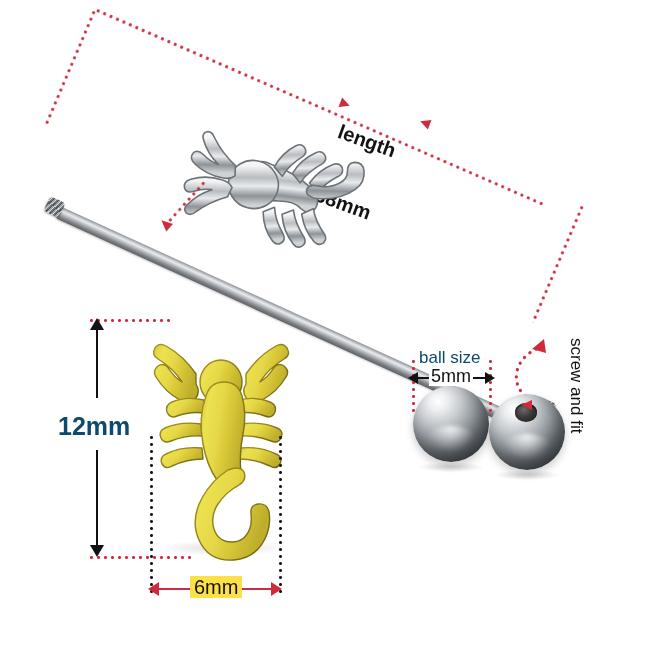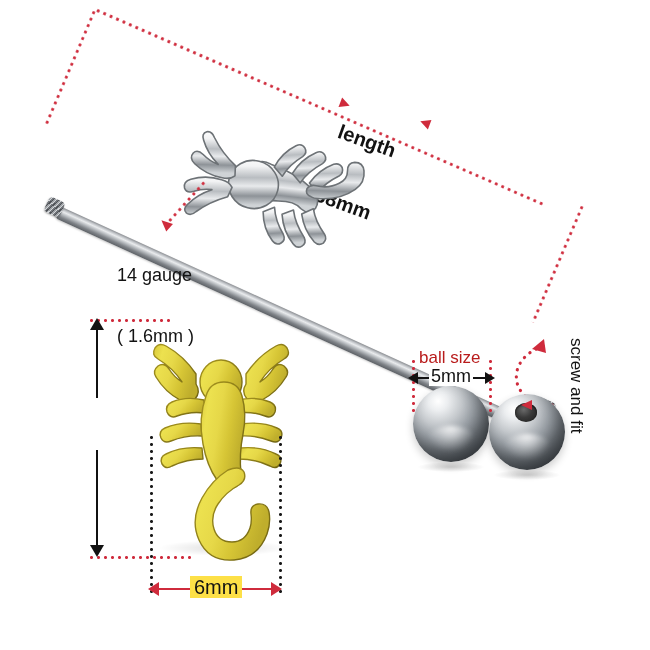"14 gauge" div.lbl { html: <div> <div>14 gauge</div> <div>( 1.6mm )</div> </div> -> none }
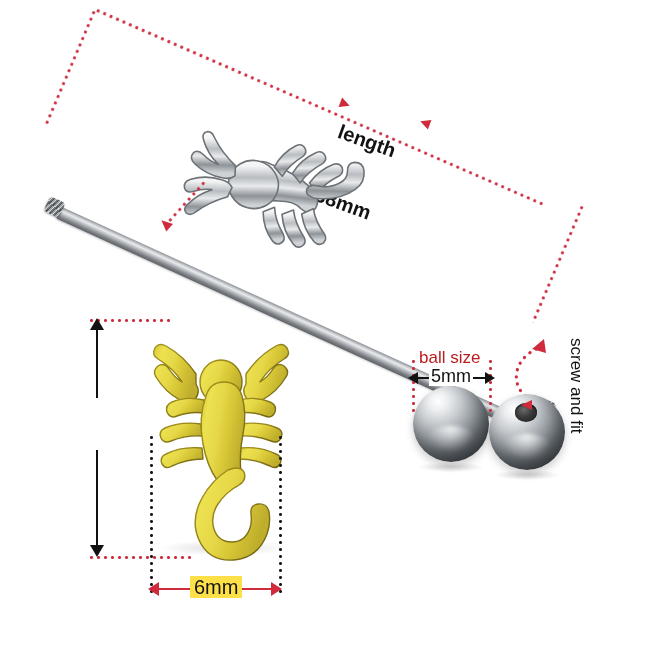"ball size" .red { color: #b91c1c -> #0c4a6e }
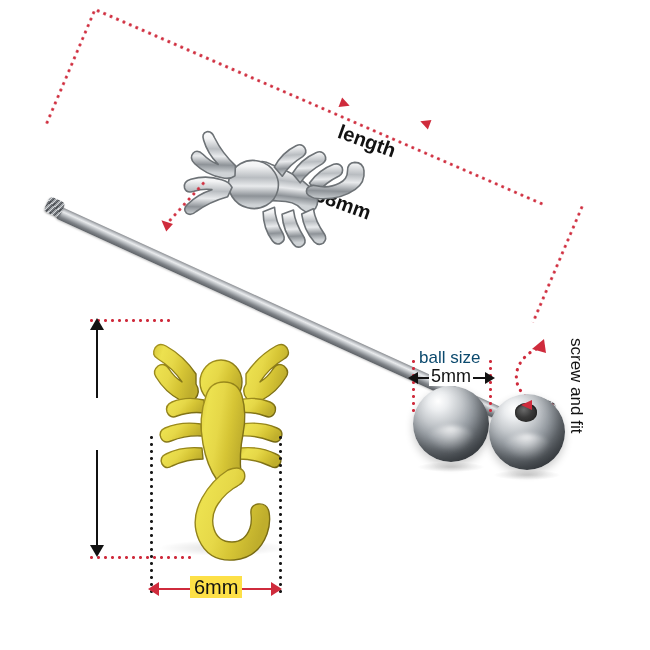"12mm" div.lbl { html: none -> <div>12mm</div> }
